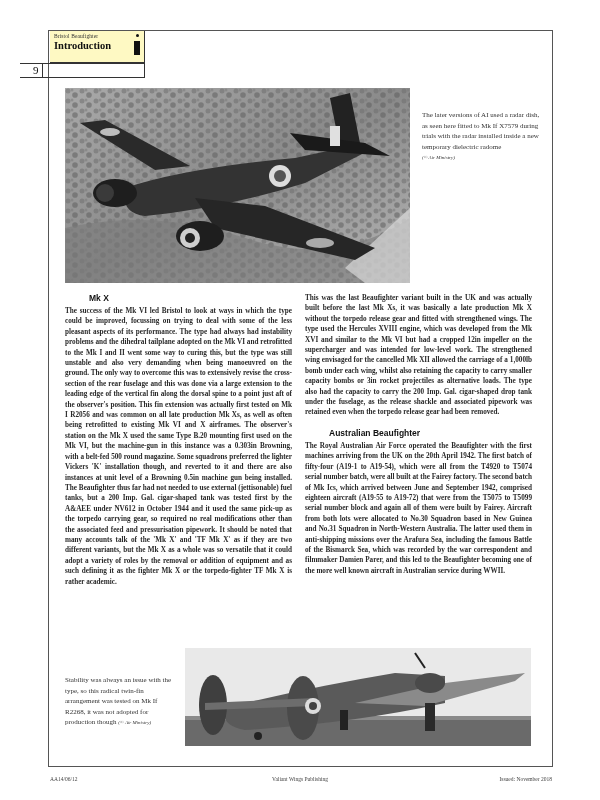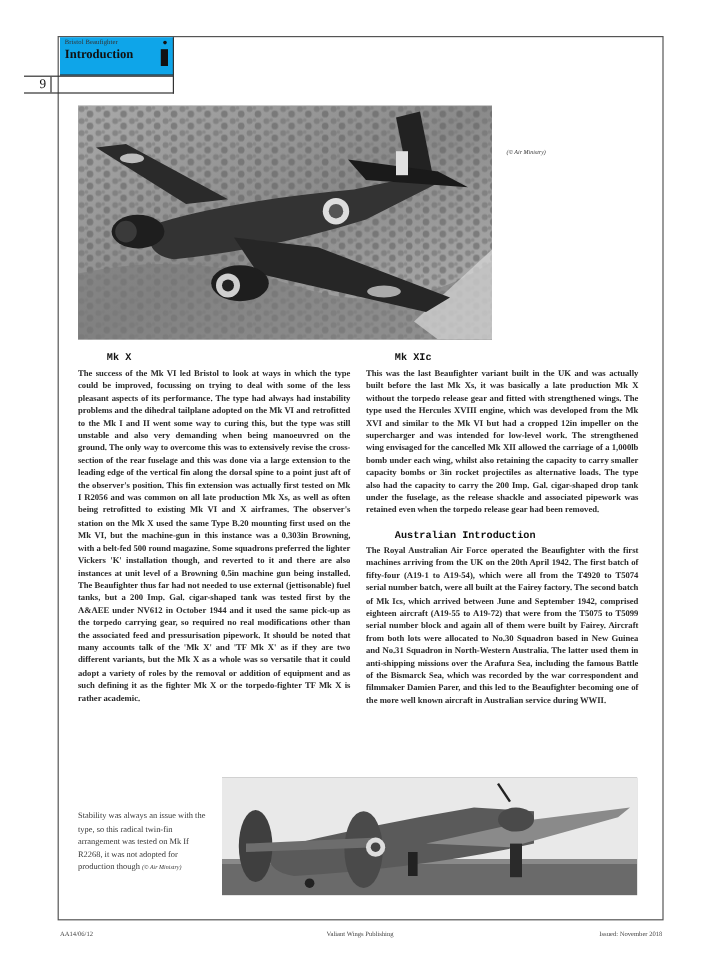"Introduction" .header-box { background: #0ea5e9 -> #fef9c3 }
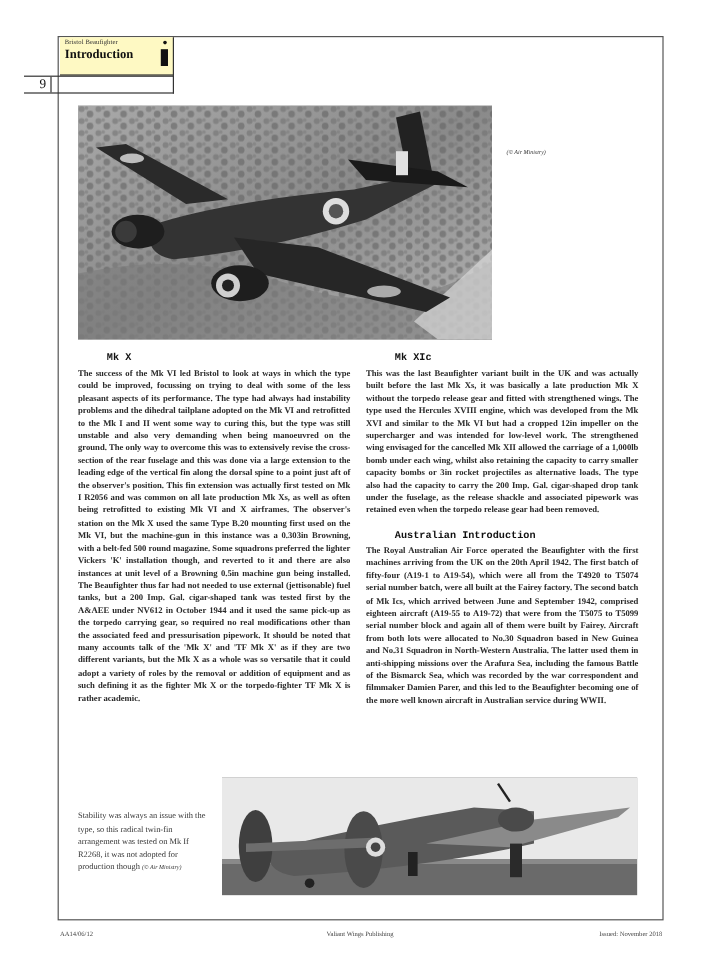"The later versions of AI" span { html: none -> <span>The later versions of AI used a radar dish, as seen here fitted to Mk If X7579 during trials with the radar installed inside a new temporary dielectric radome</span> }
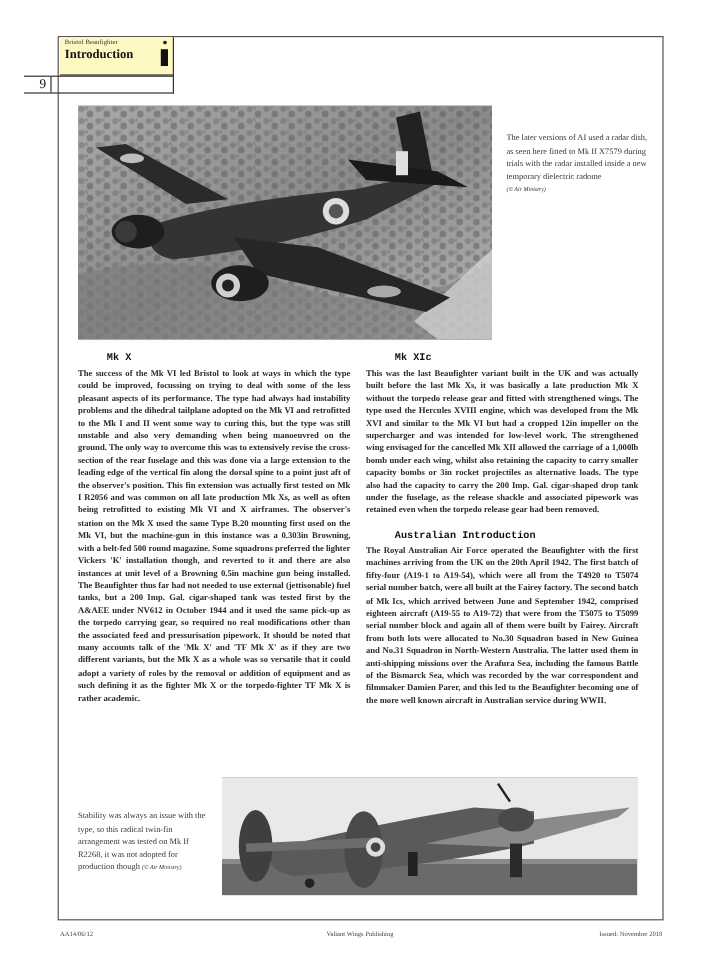"Mk X" .col h2 { font-family: Liberation Mono, monospace -> Liberation Sans, sans-serif }
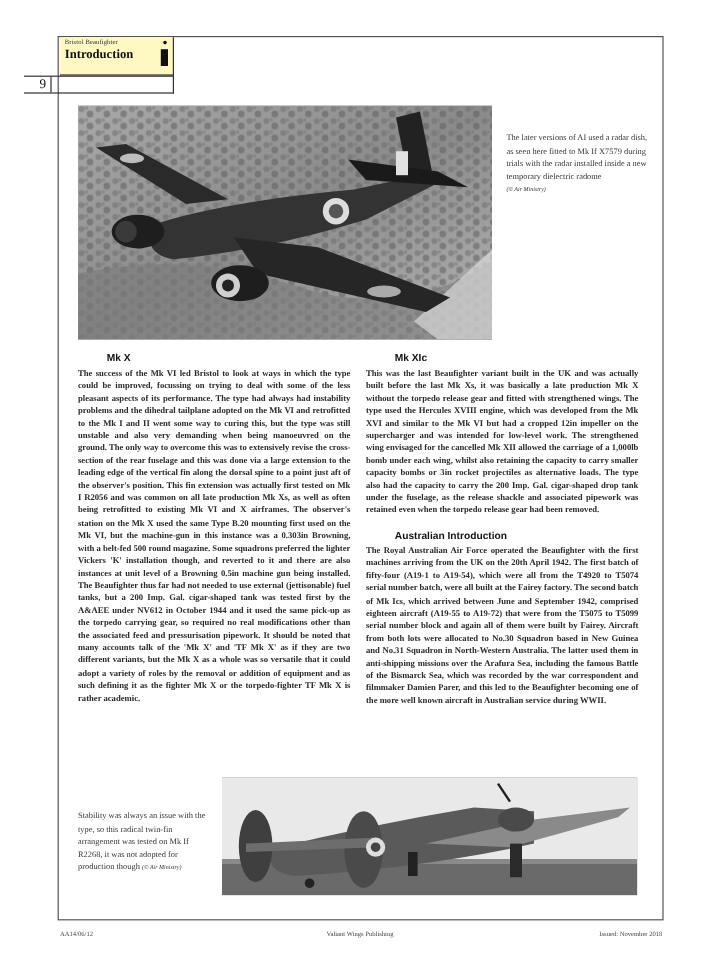"Mk XIc" h2 { html: <h2>Mk XIc</h2> -> none }
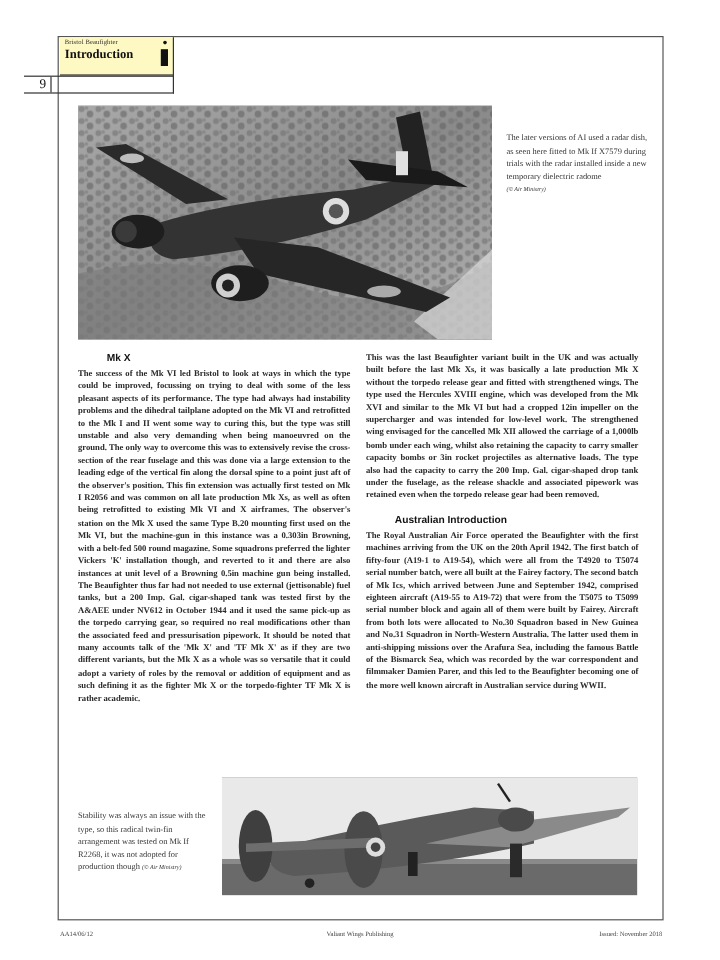"Australian Introduction" h2 { text: Introduction -> Beaufighter }
